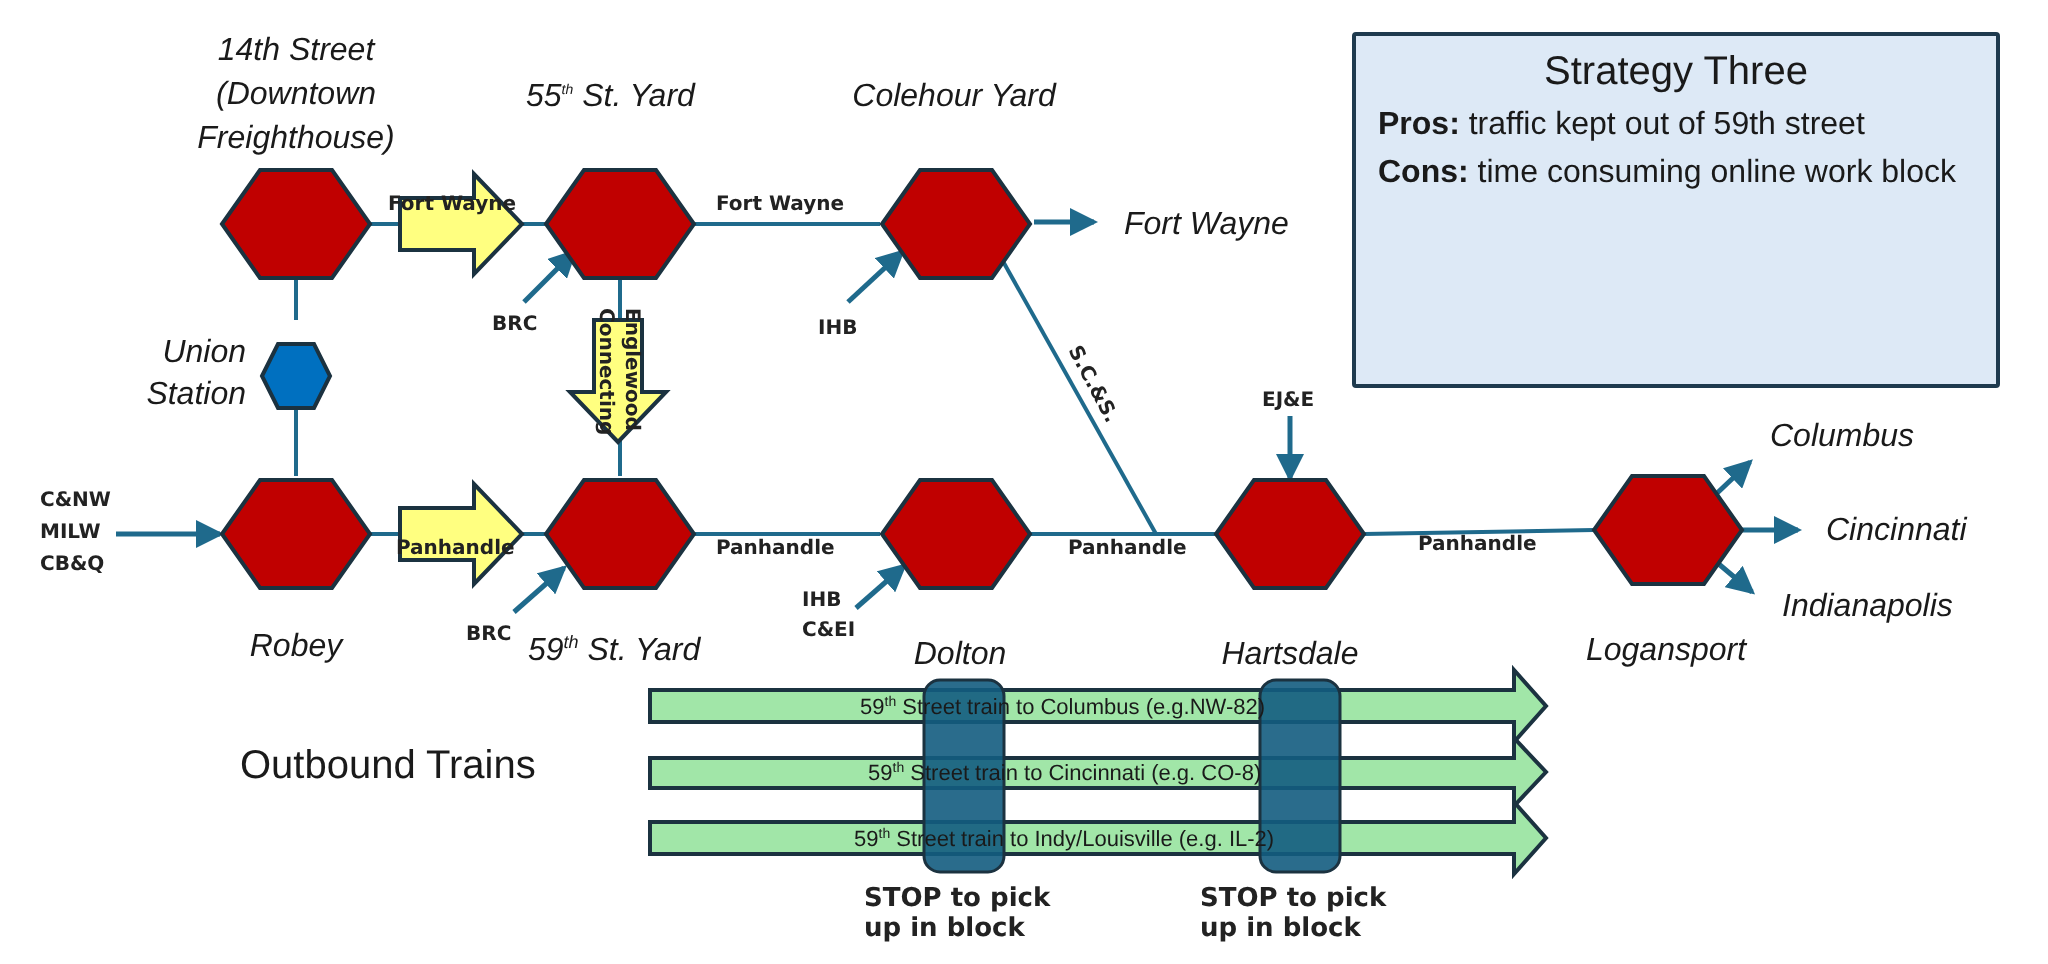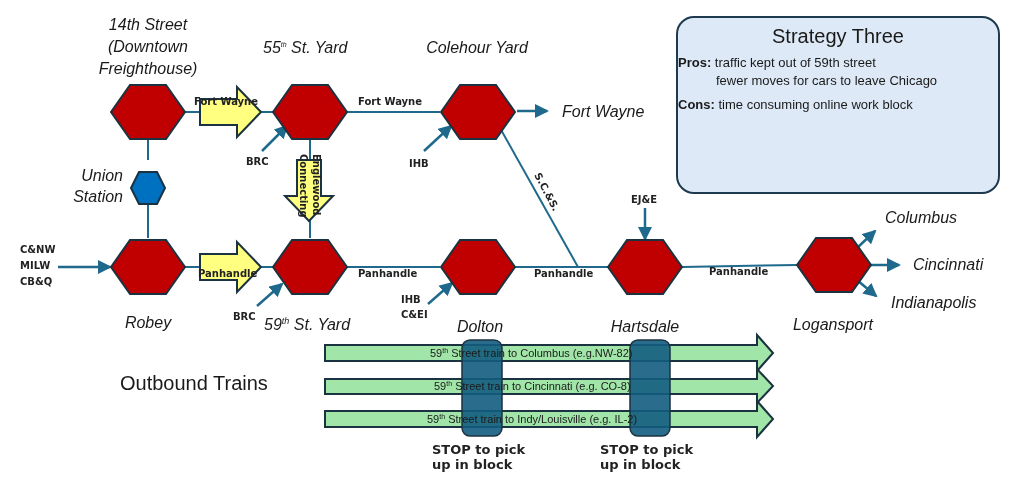"Strategy Three" .strategy-box { border-radius: 18px -> 2px }
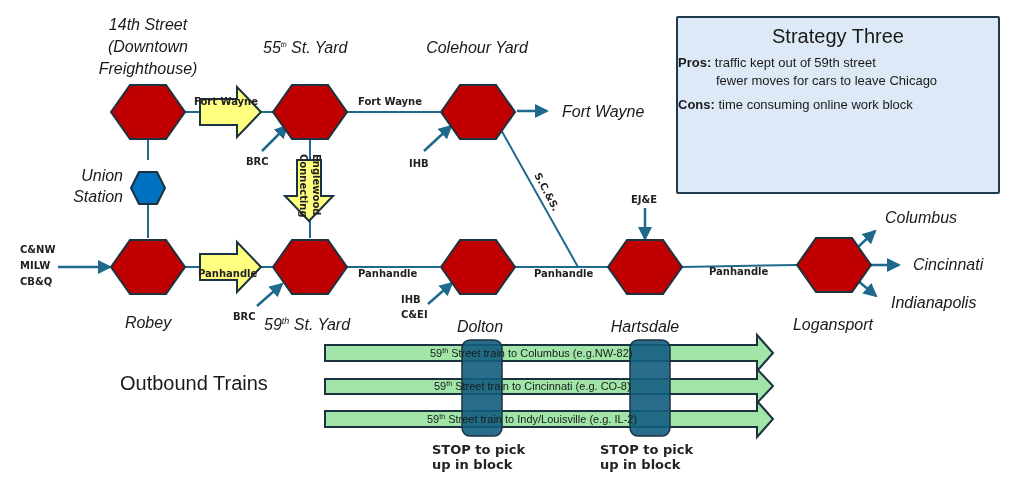"Pros: traffic kept out of" .pc { font-size: 13px -> 16px; padding-left: none -> 11px }
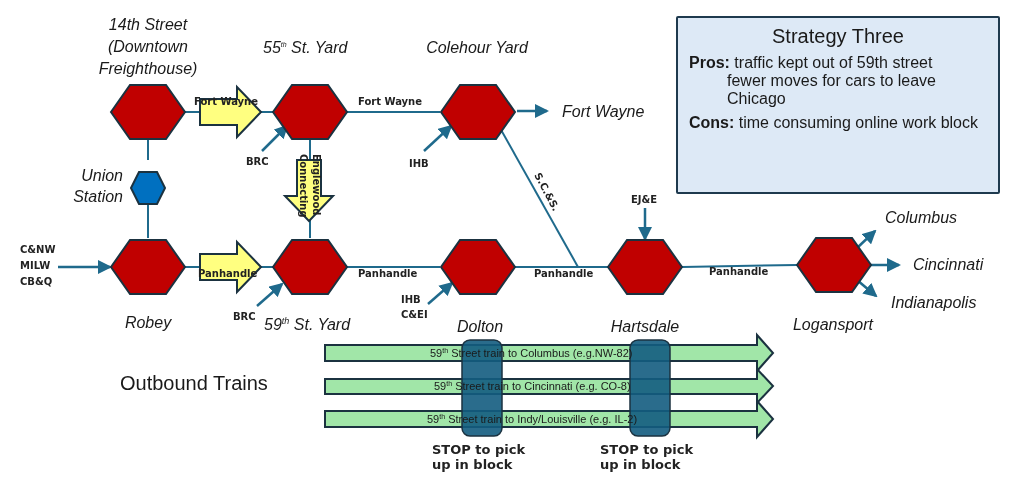"fewer moves for cars to" span.cont { html: <span>fewer moves for cars to leave Chicago</span> -> none }
